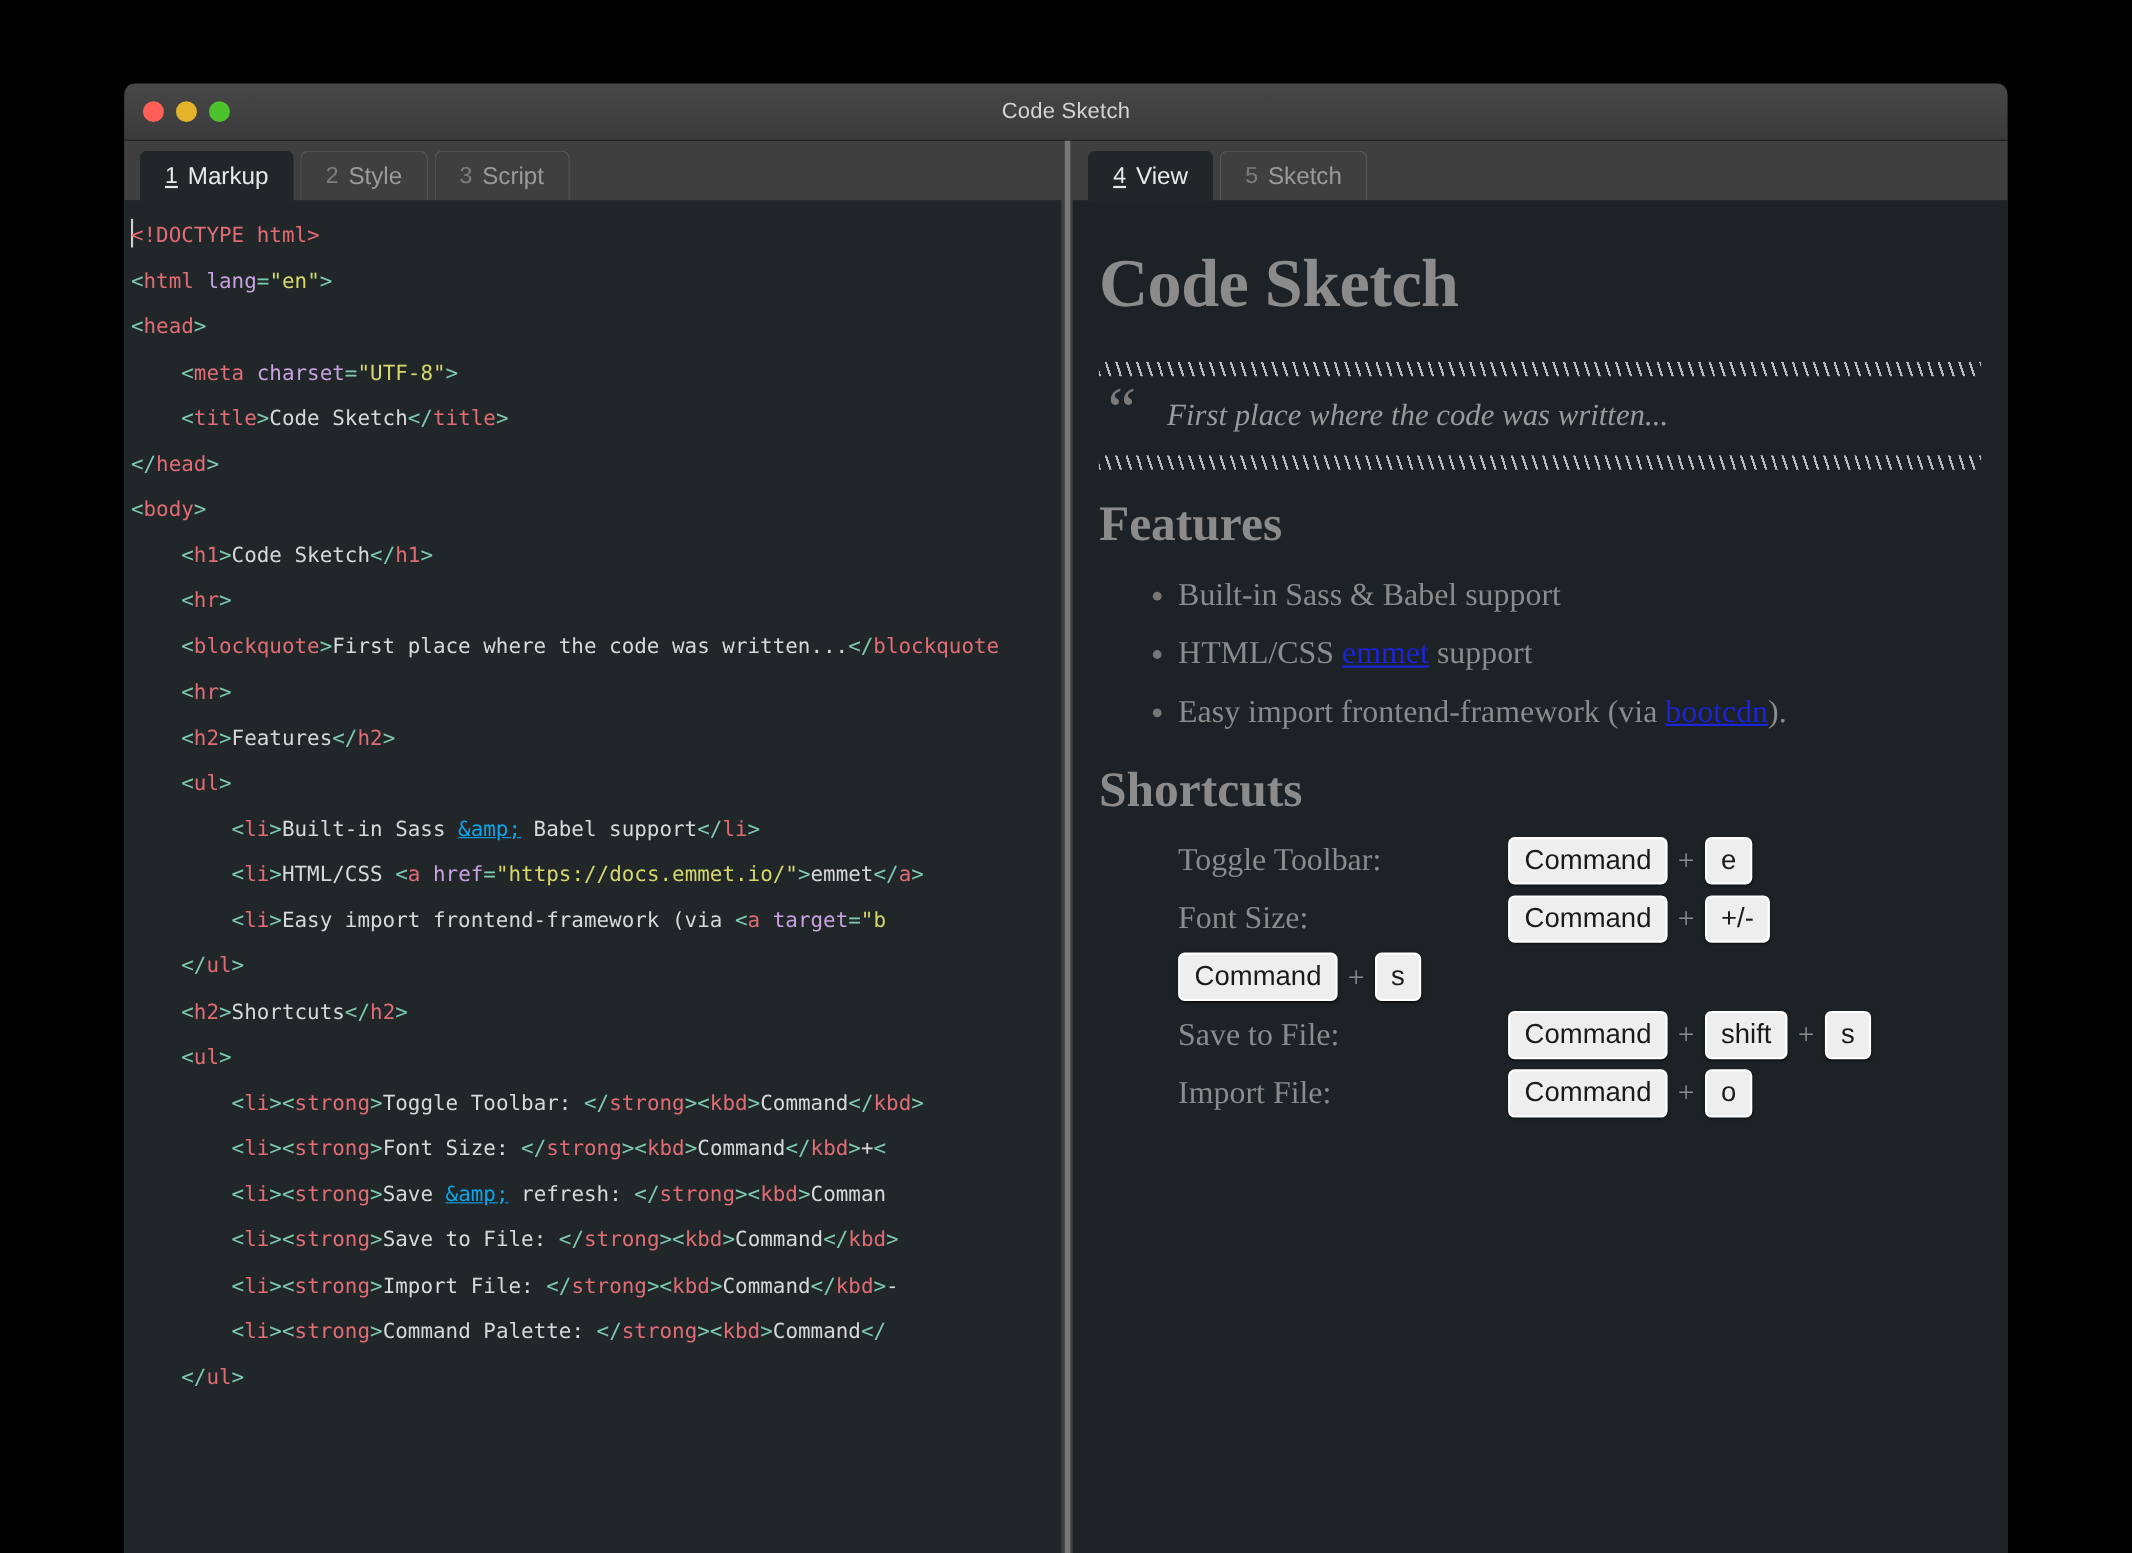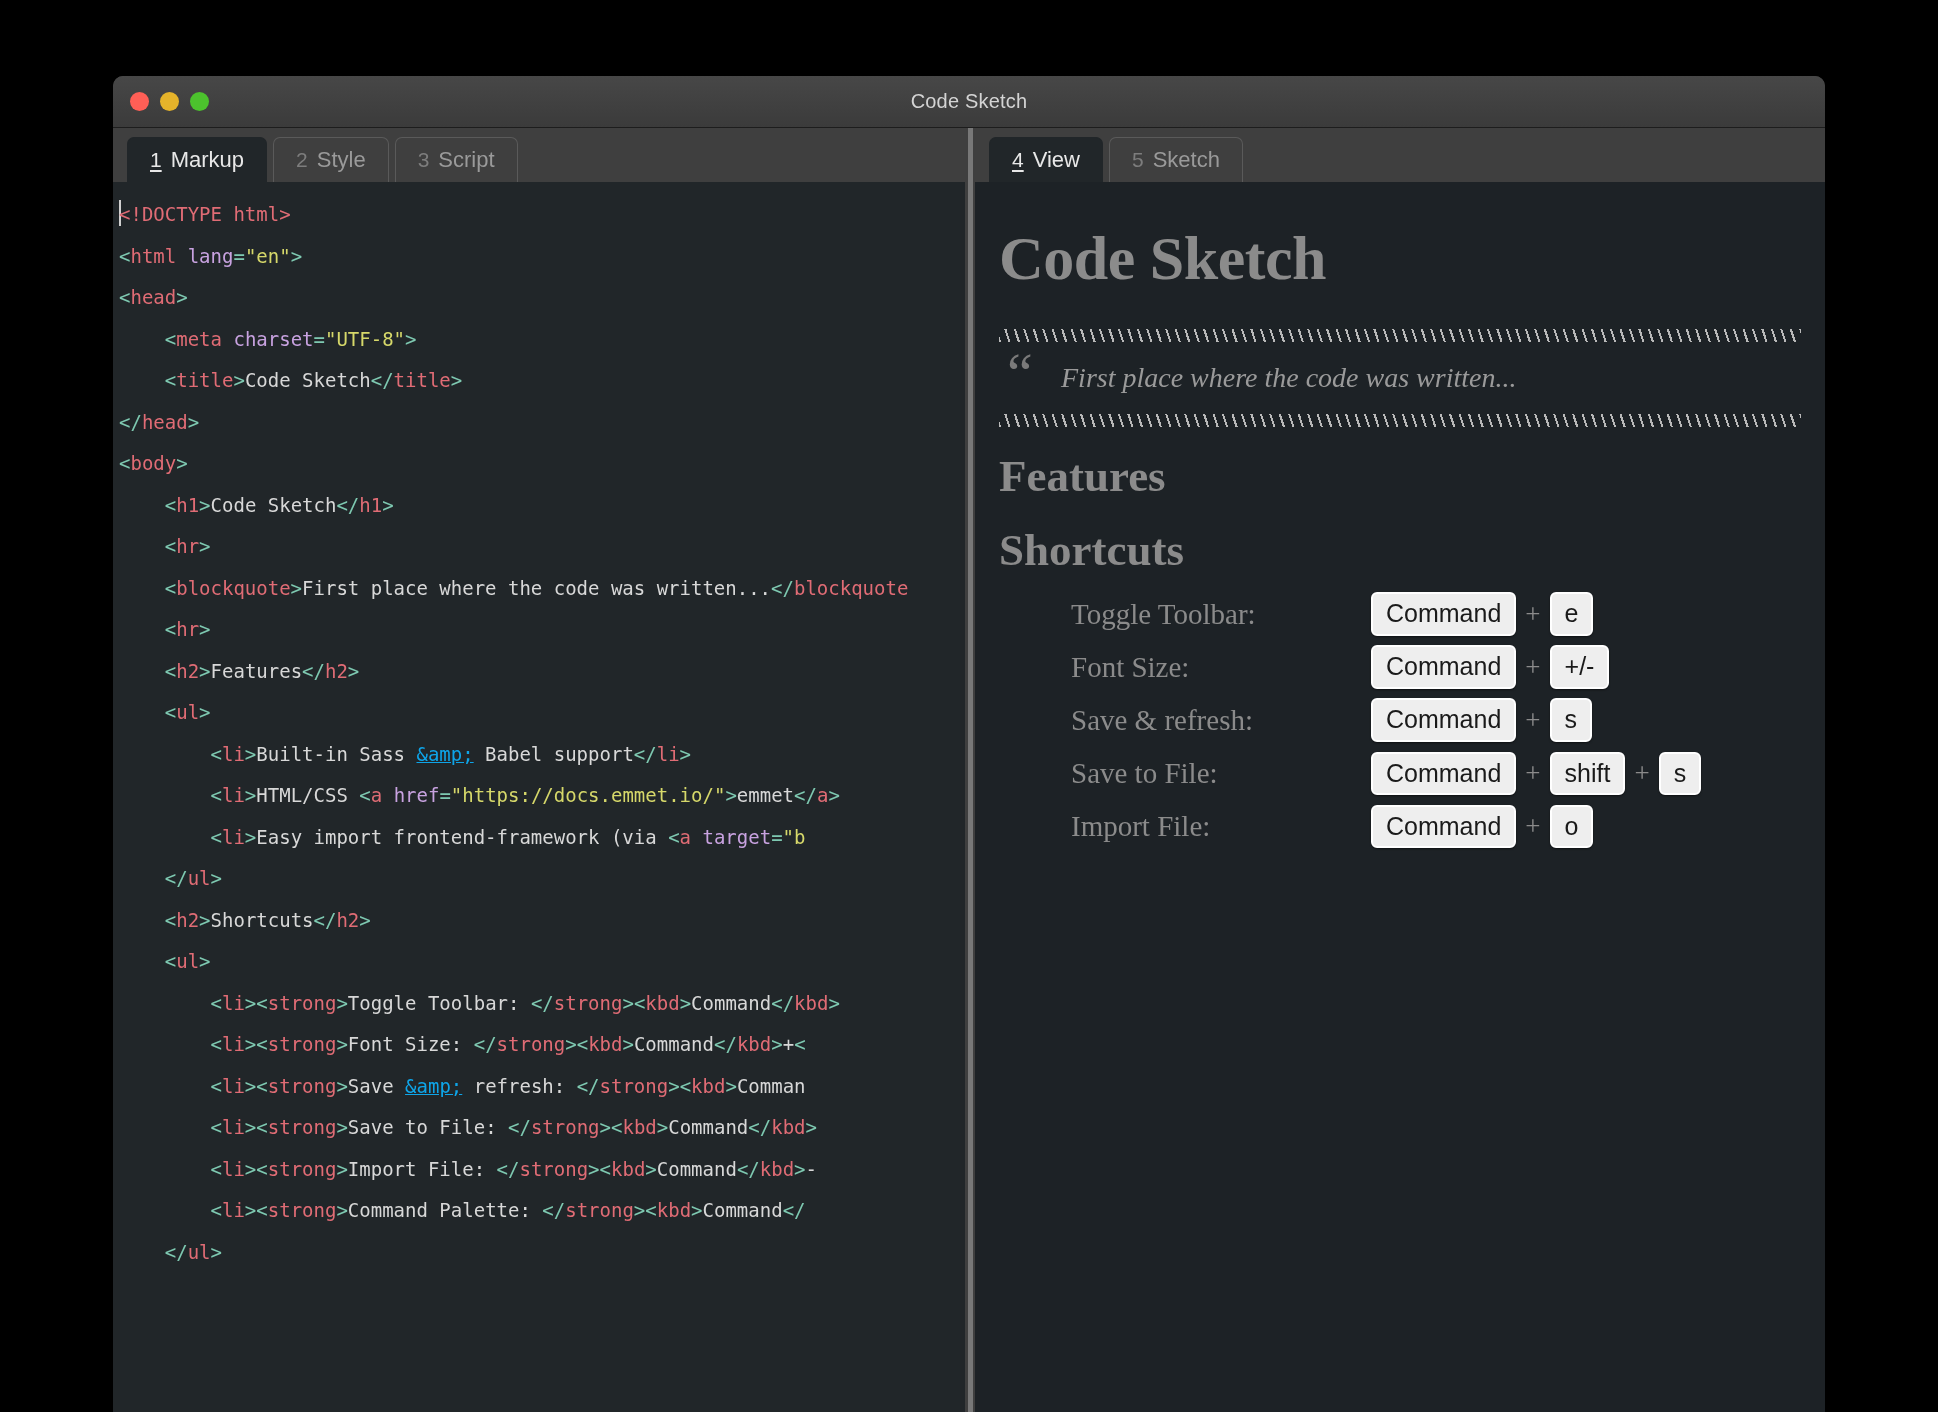"Built-in Sass & Babel support" ul { html: none -> <ul> <li><span>Built-in Sass &amp; Babel support</span></li> <li><span>HTML/CSS </span><a>emmet</a><span> support</span></li> <li><span>Easy import frontend-framework (via </span><a>bootcdn</a><span>).</span></li> </ul> }
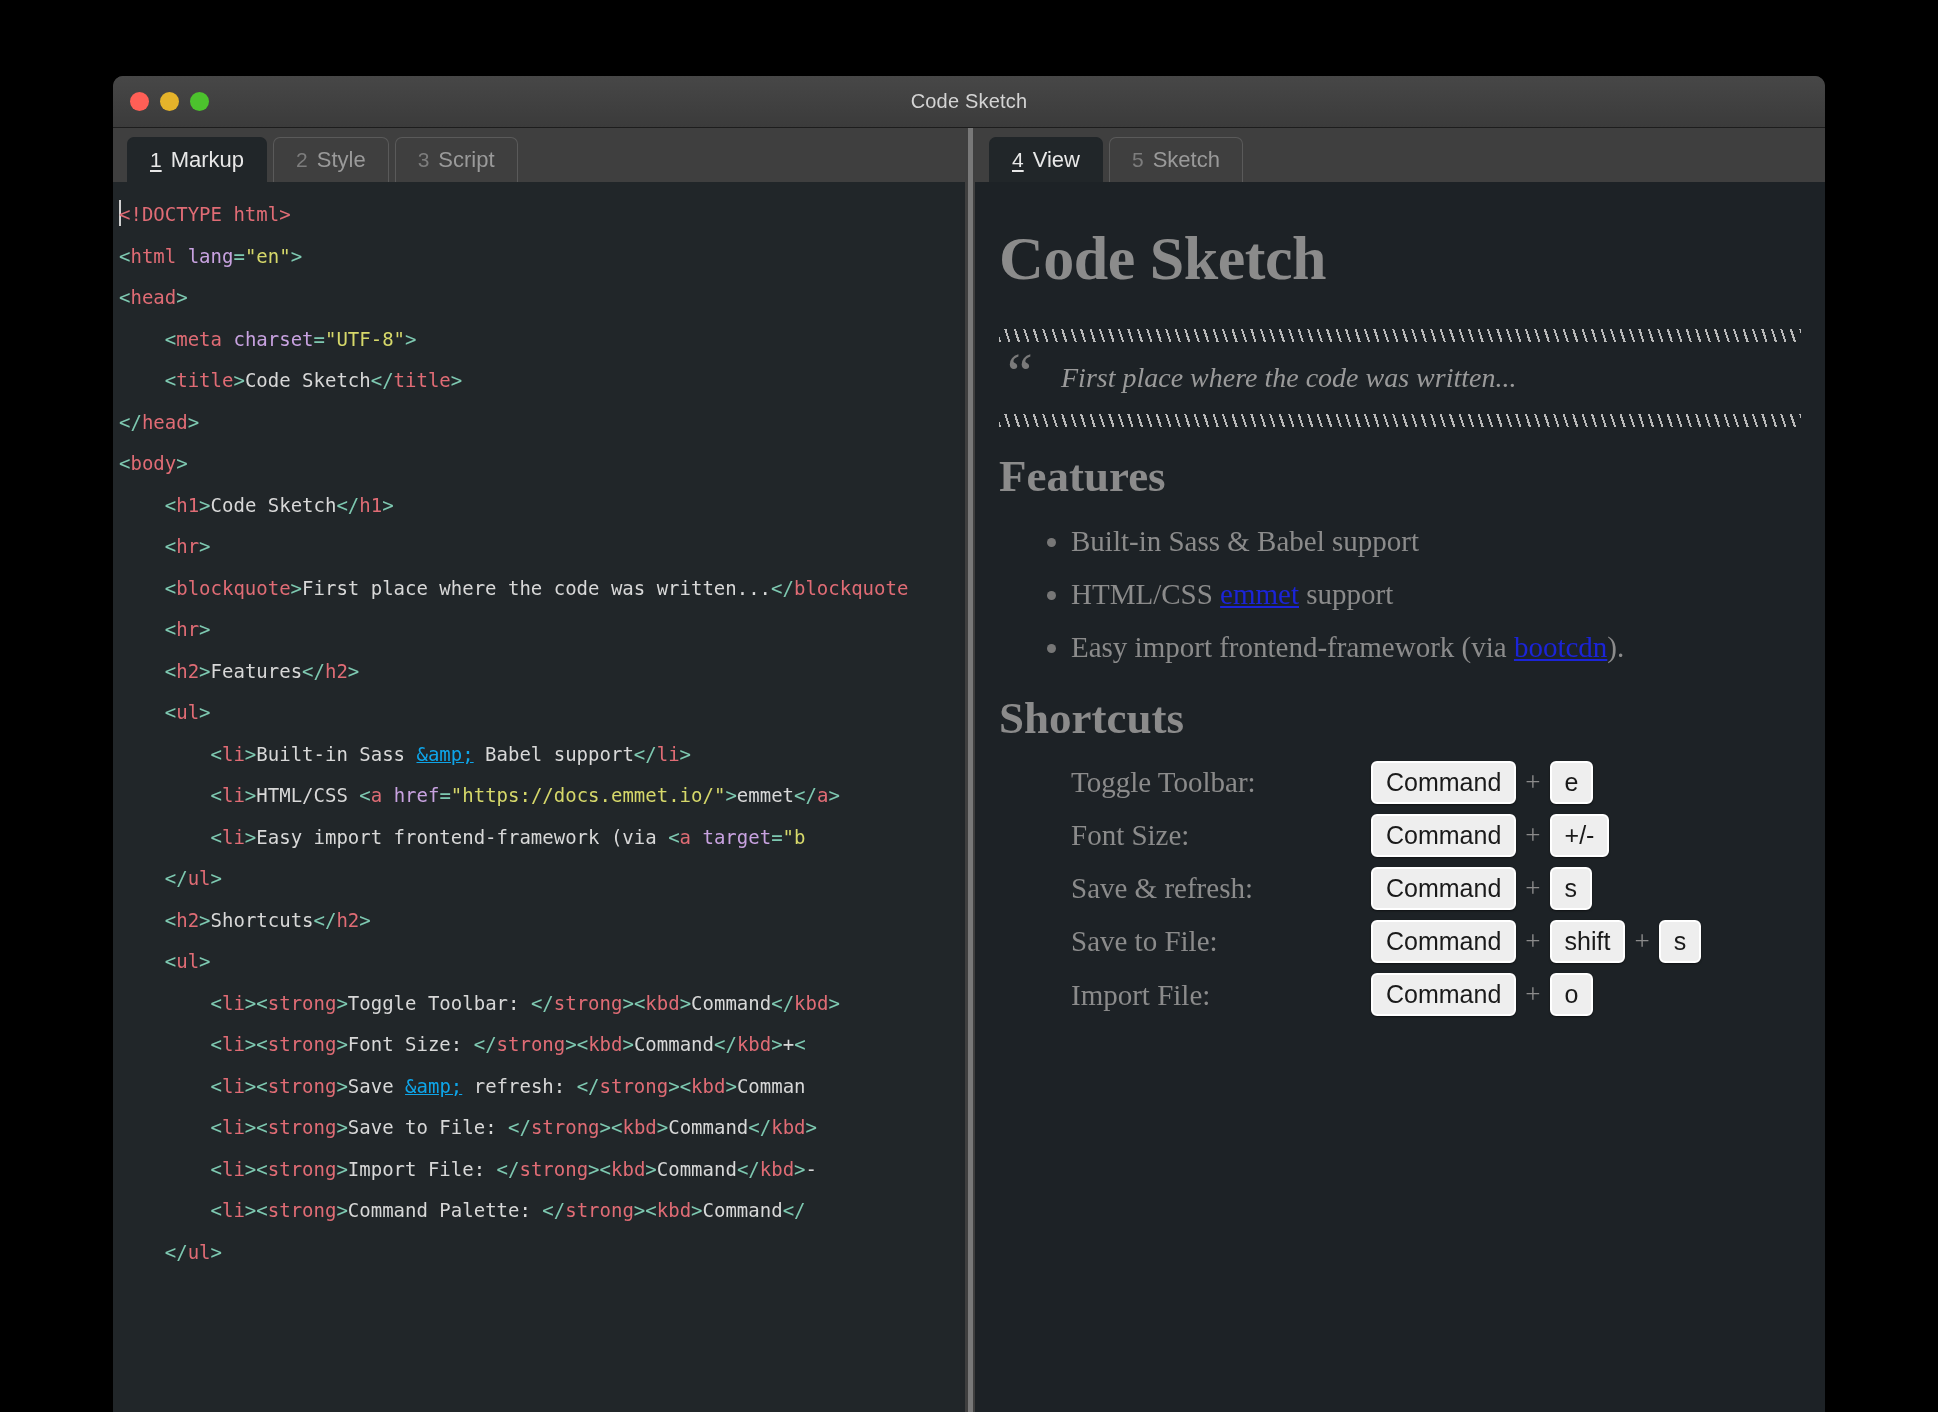"Save & refresh:" span.sc-label { html: <span>Save &amp; refresh:</span> -> none }
